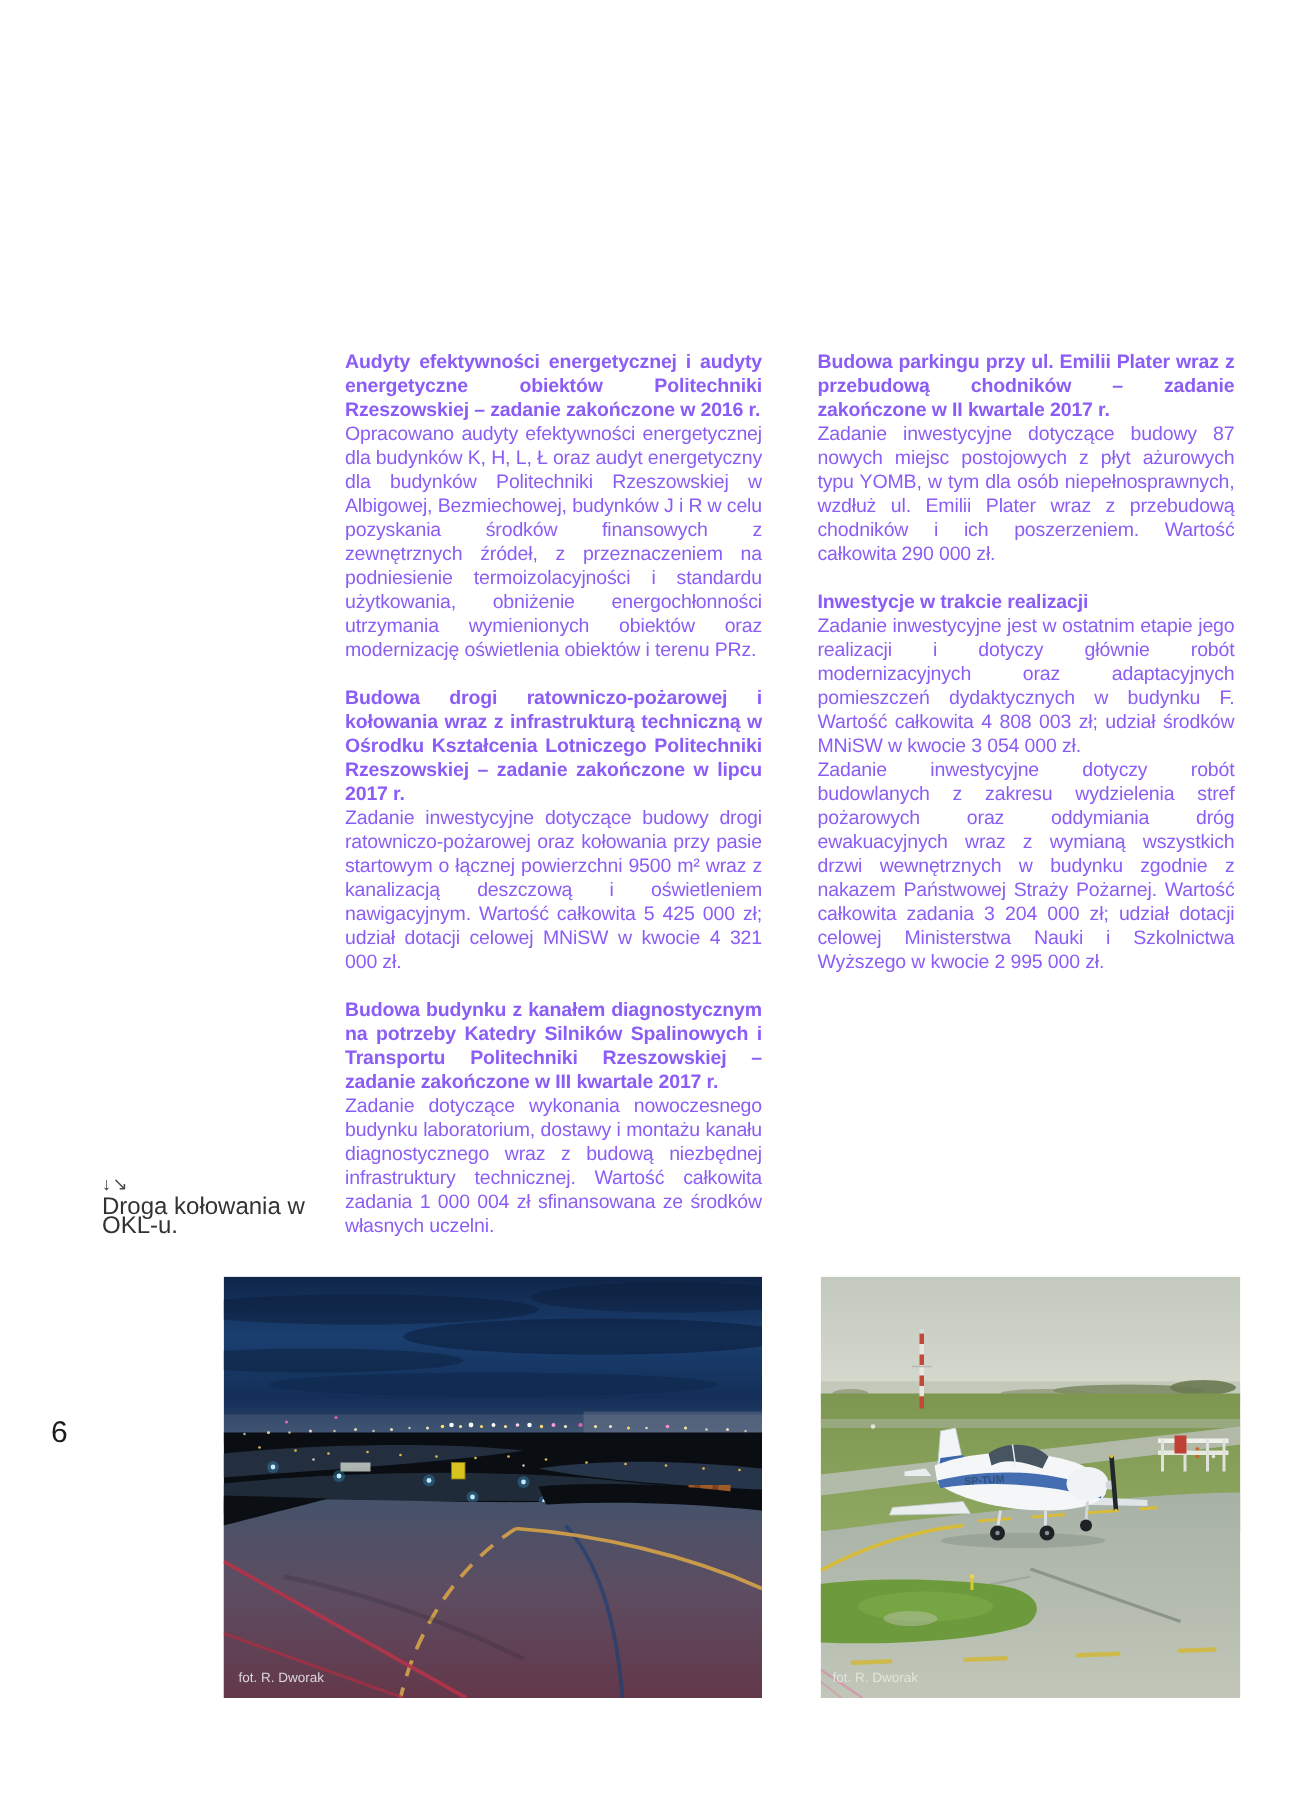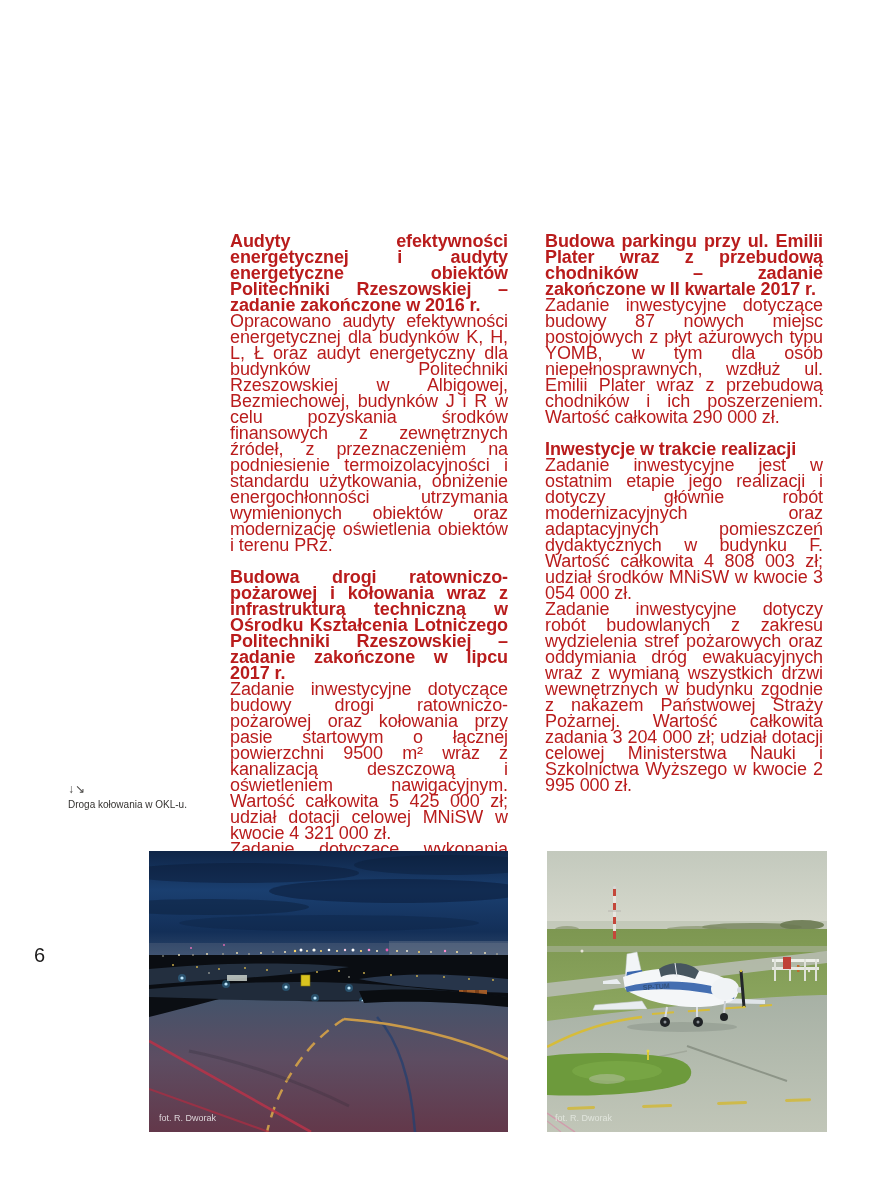"Audyty efektywności energetycznej i" .column { color: #b91c1c -> #8b5cf6; font-size: 18px -> 13px }
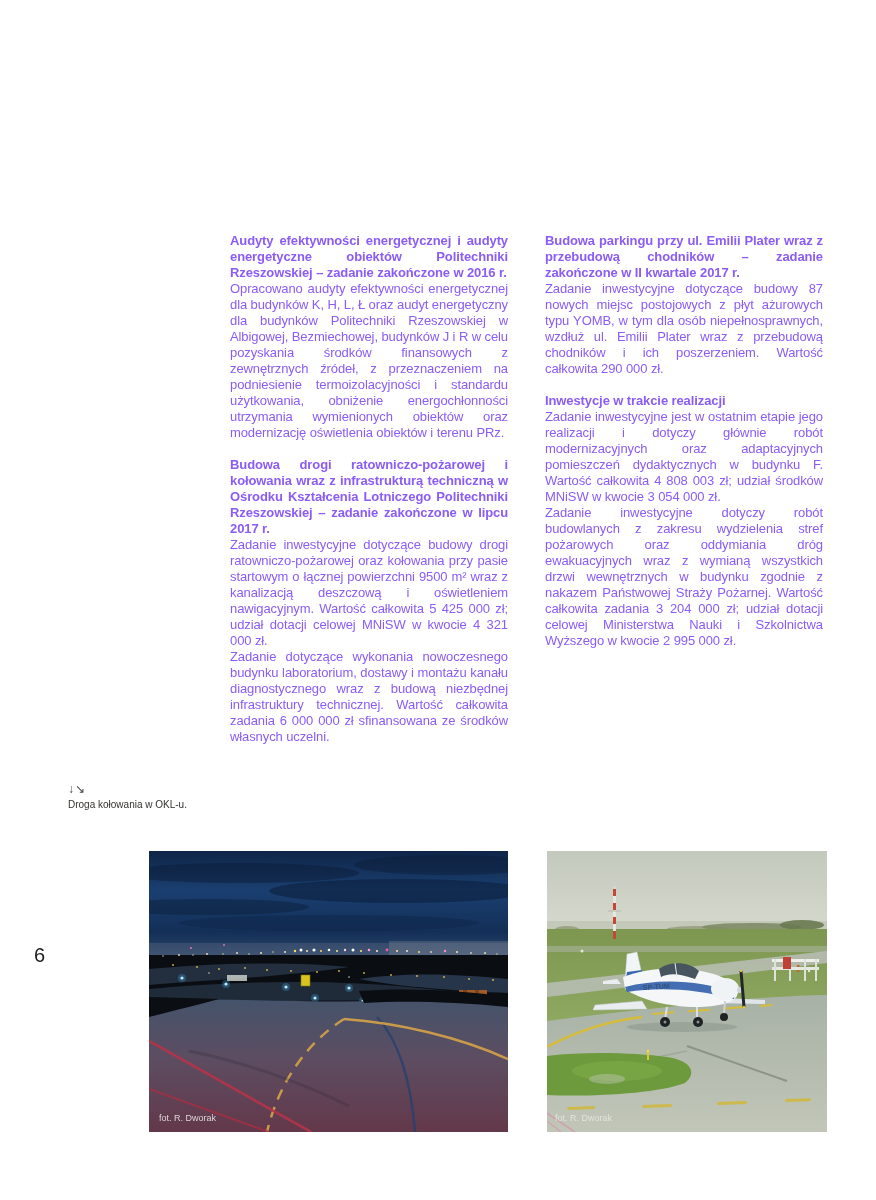"Budowa budynku z kanałem diagnostycznym" p.heading { html: none -> <p>Budowa budynku z kanałem diagnostycznym na potrzeby Katedry Silników Spalinowych i Transportu Politechniki Rzeszowskiej – zadanie zakończone w III kwartale 2017 r.</p> }
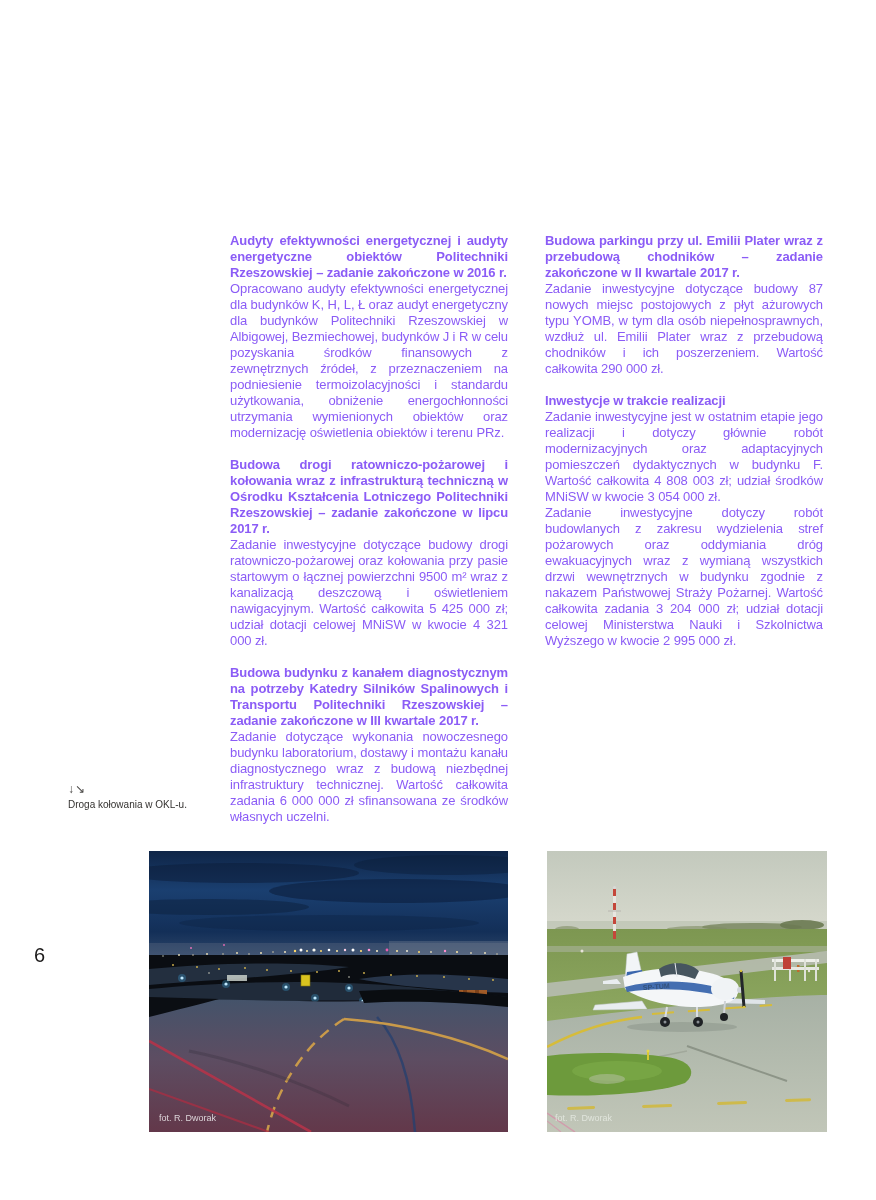"Zadanie dotyczące wykonania nowoczesnego" p.body { text: 6 000 000 -> 1 000 004 }
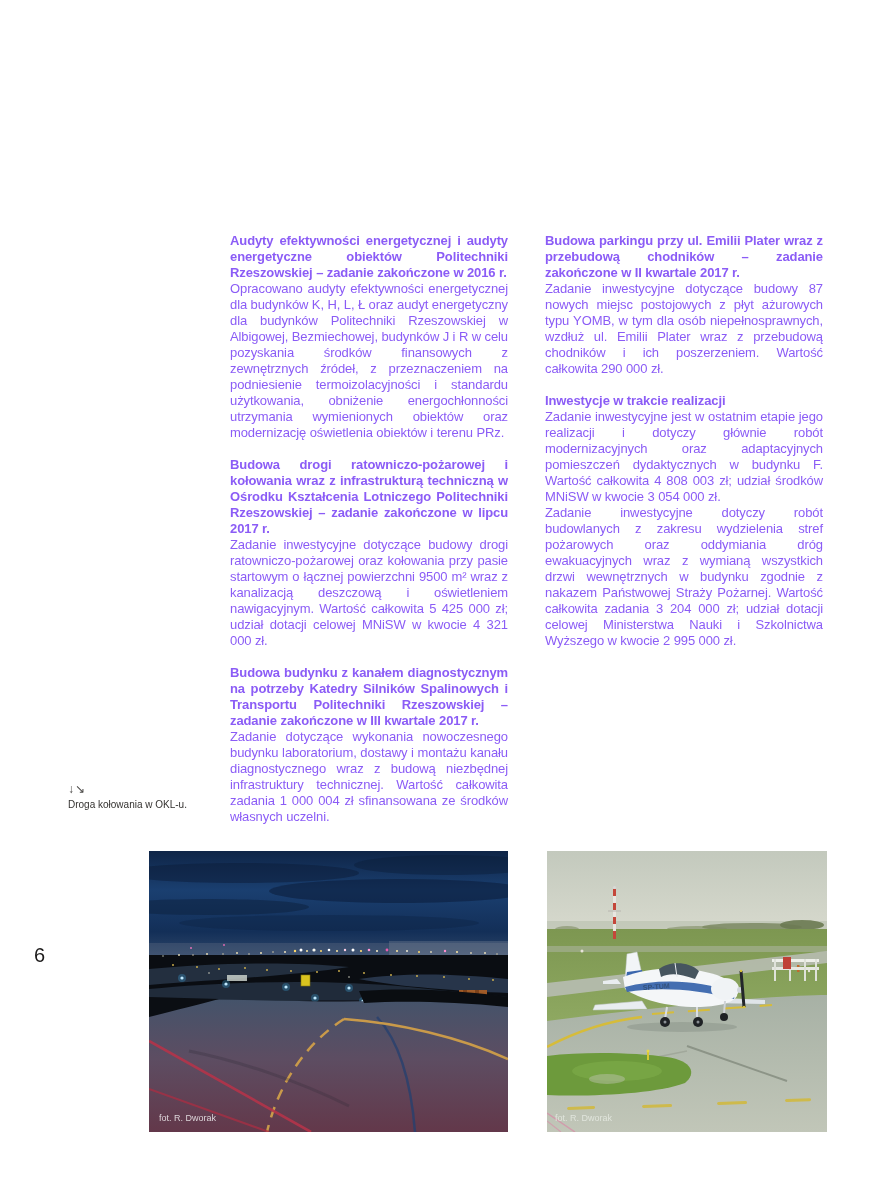"Droga kołowania w OKL-u." .side-caption .cap-text { font-size: 10px -> 16px }
